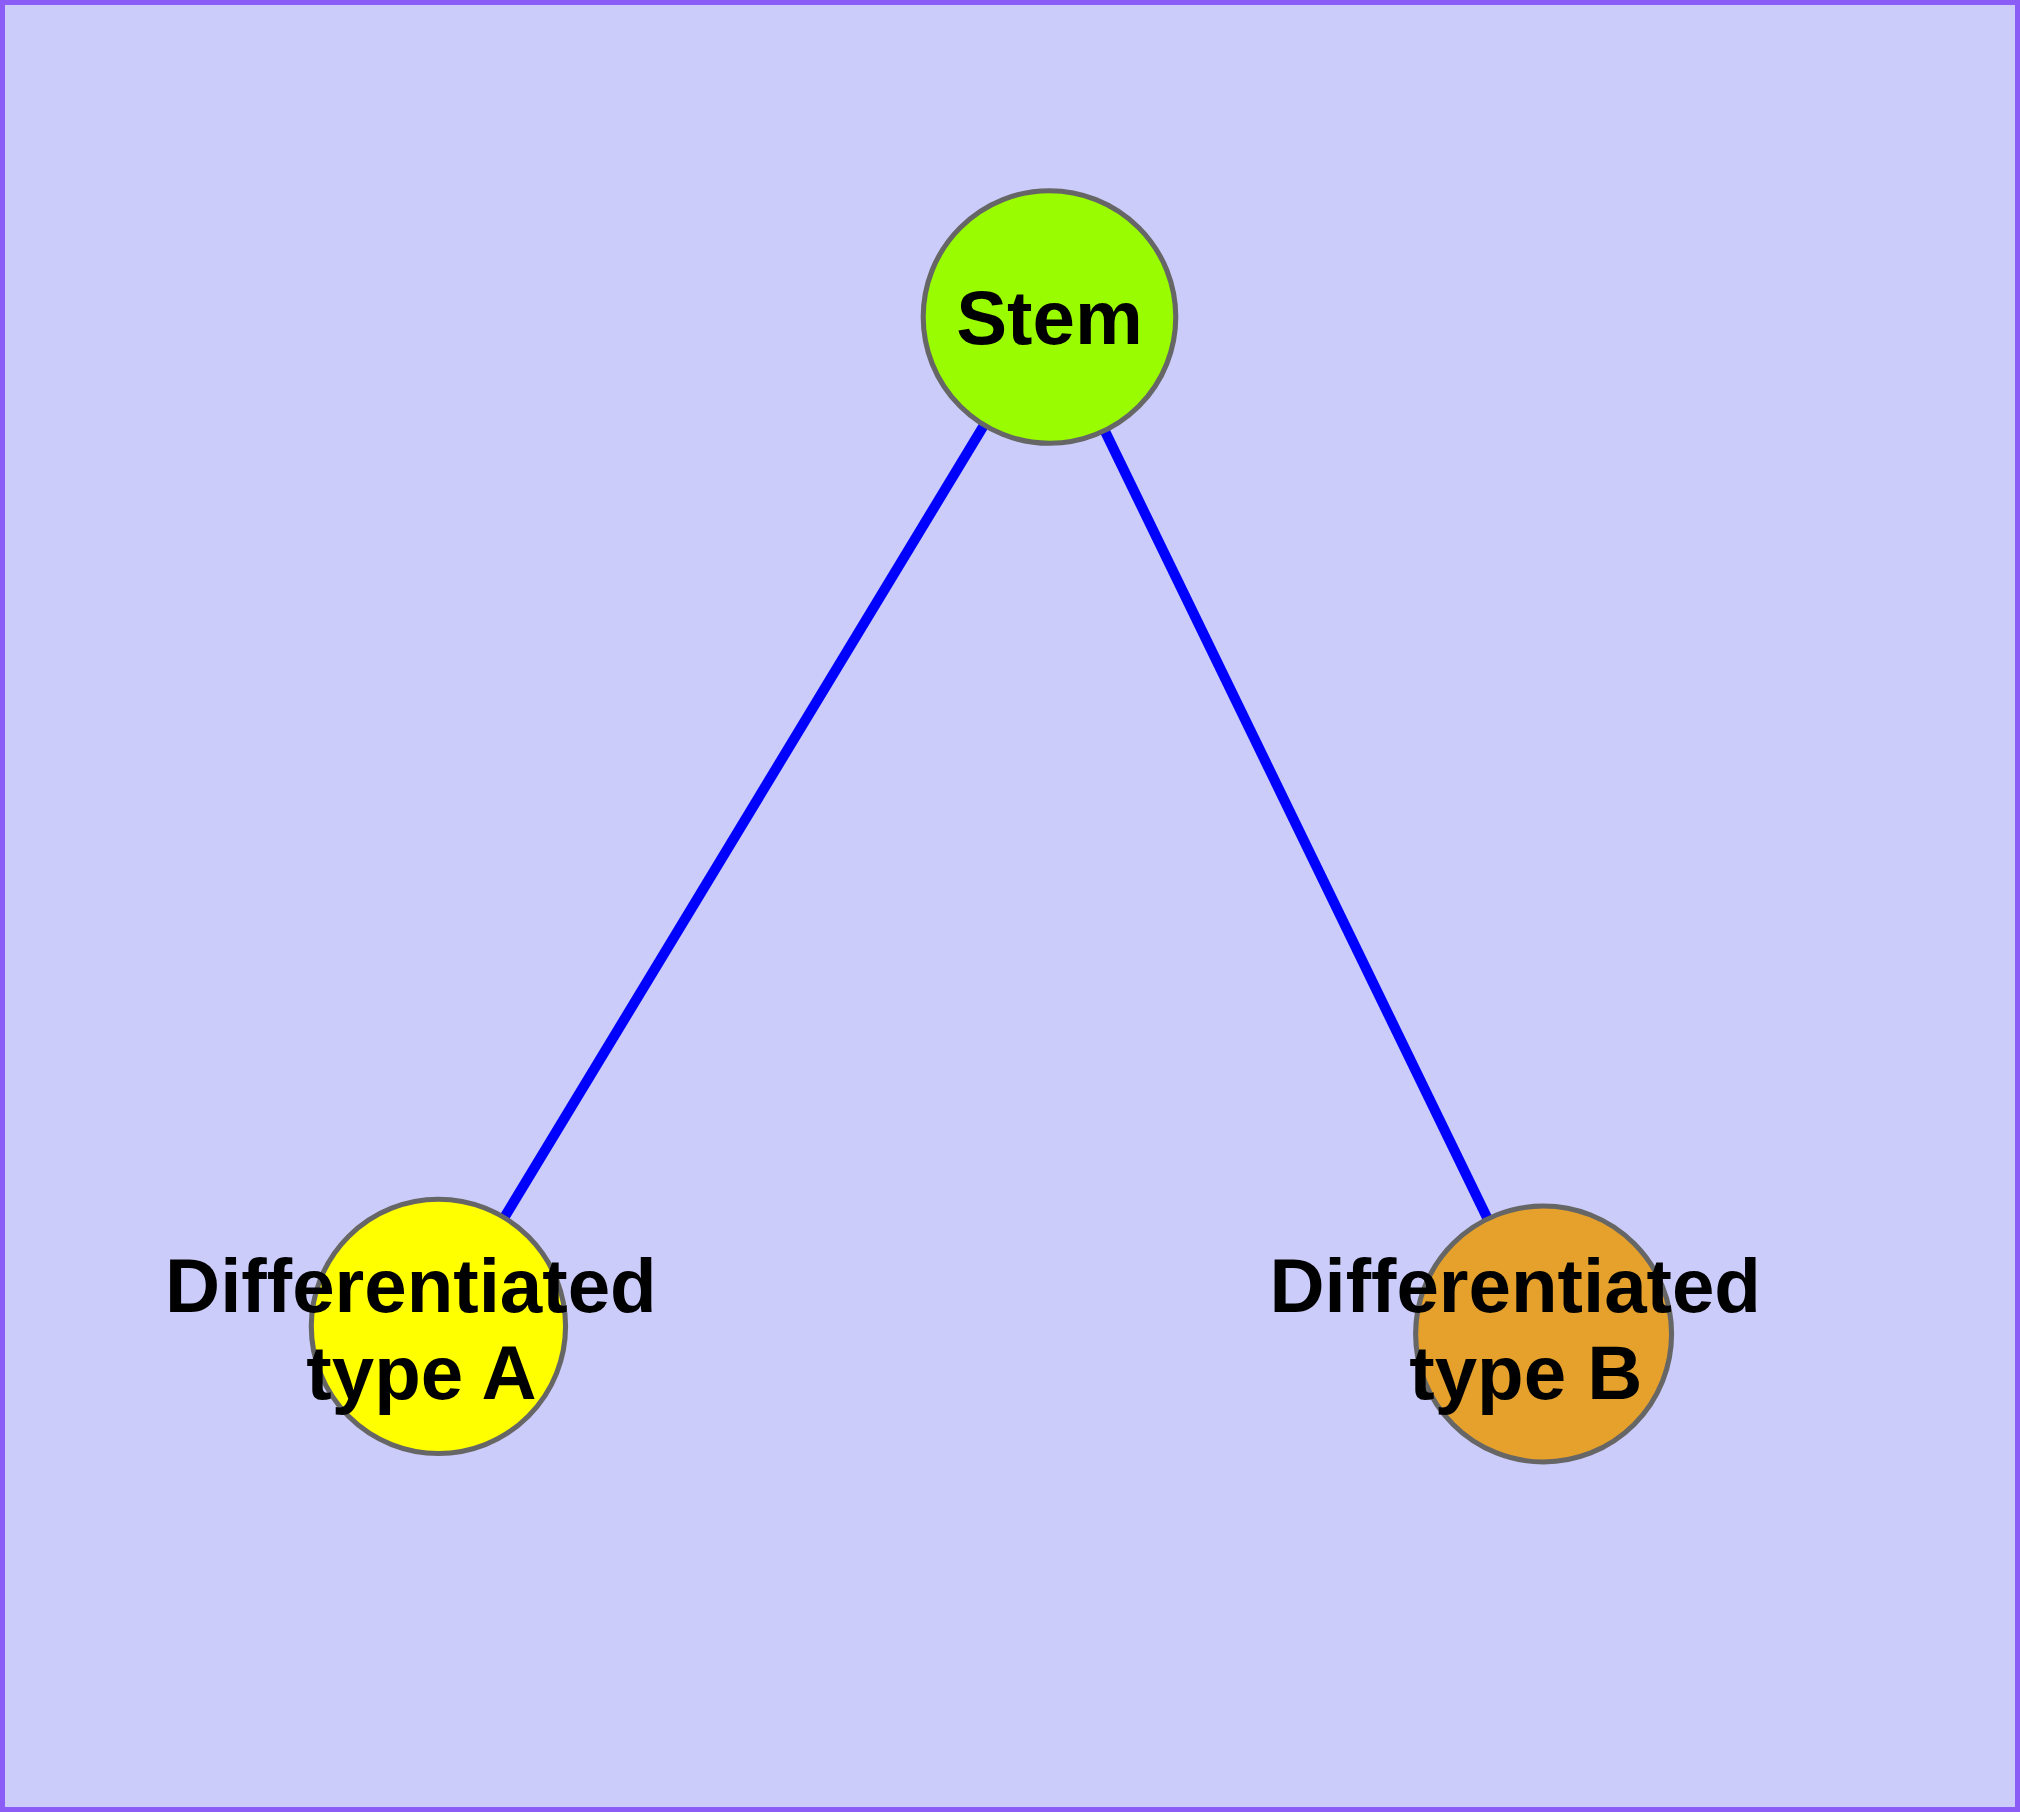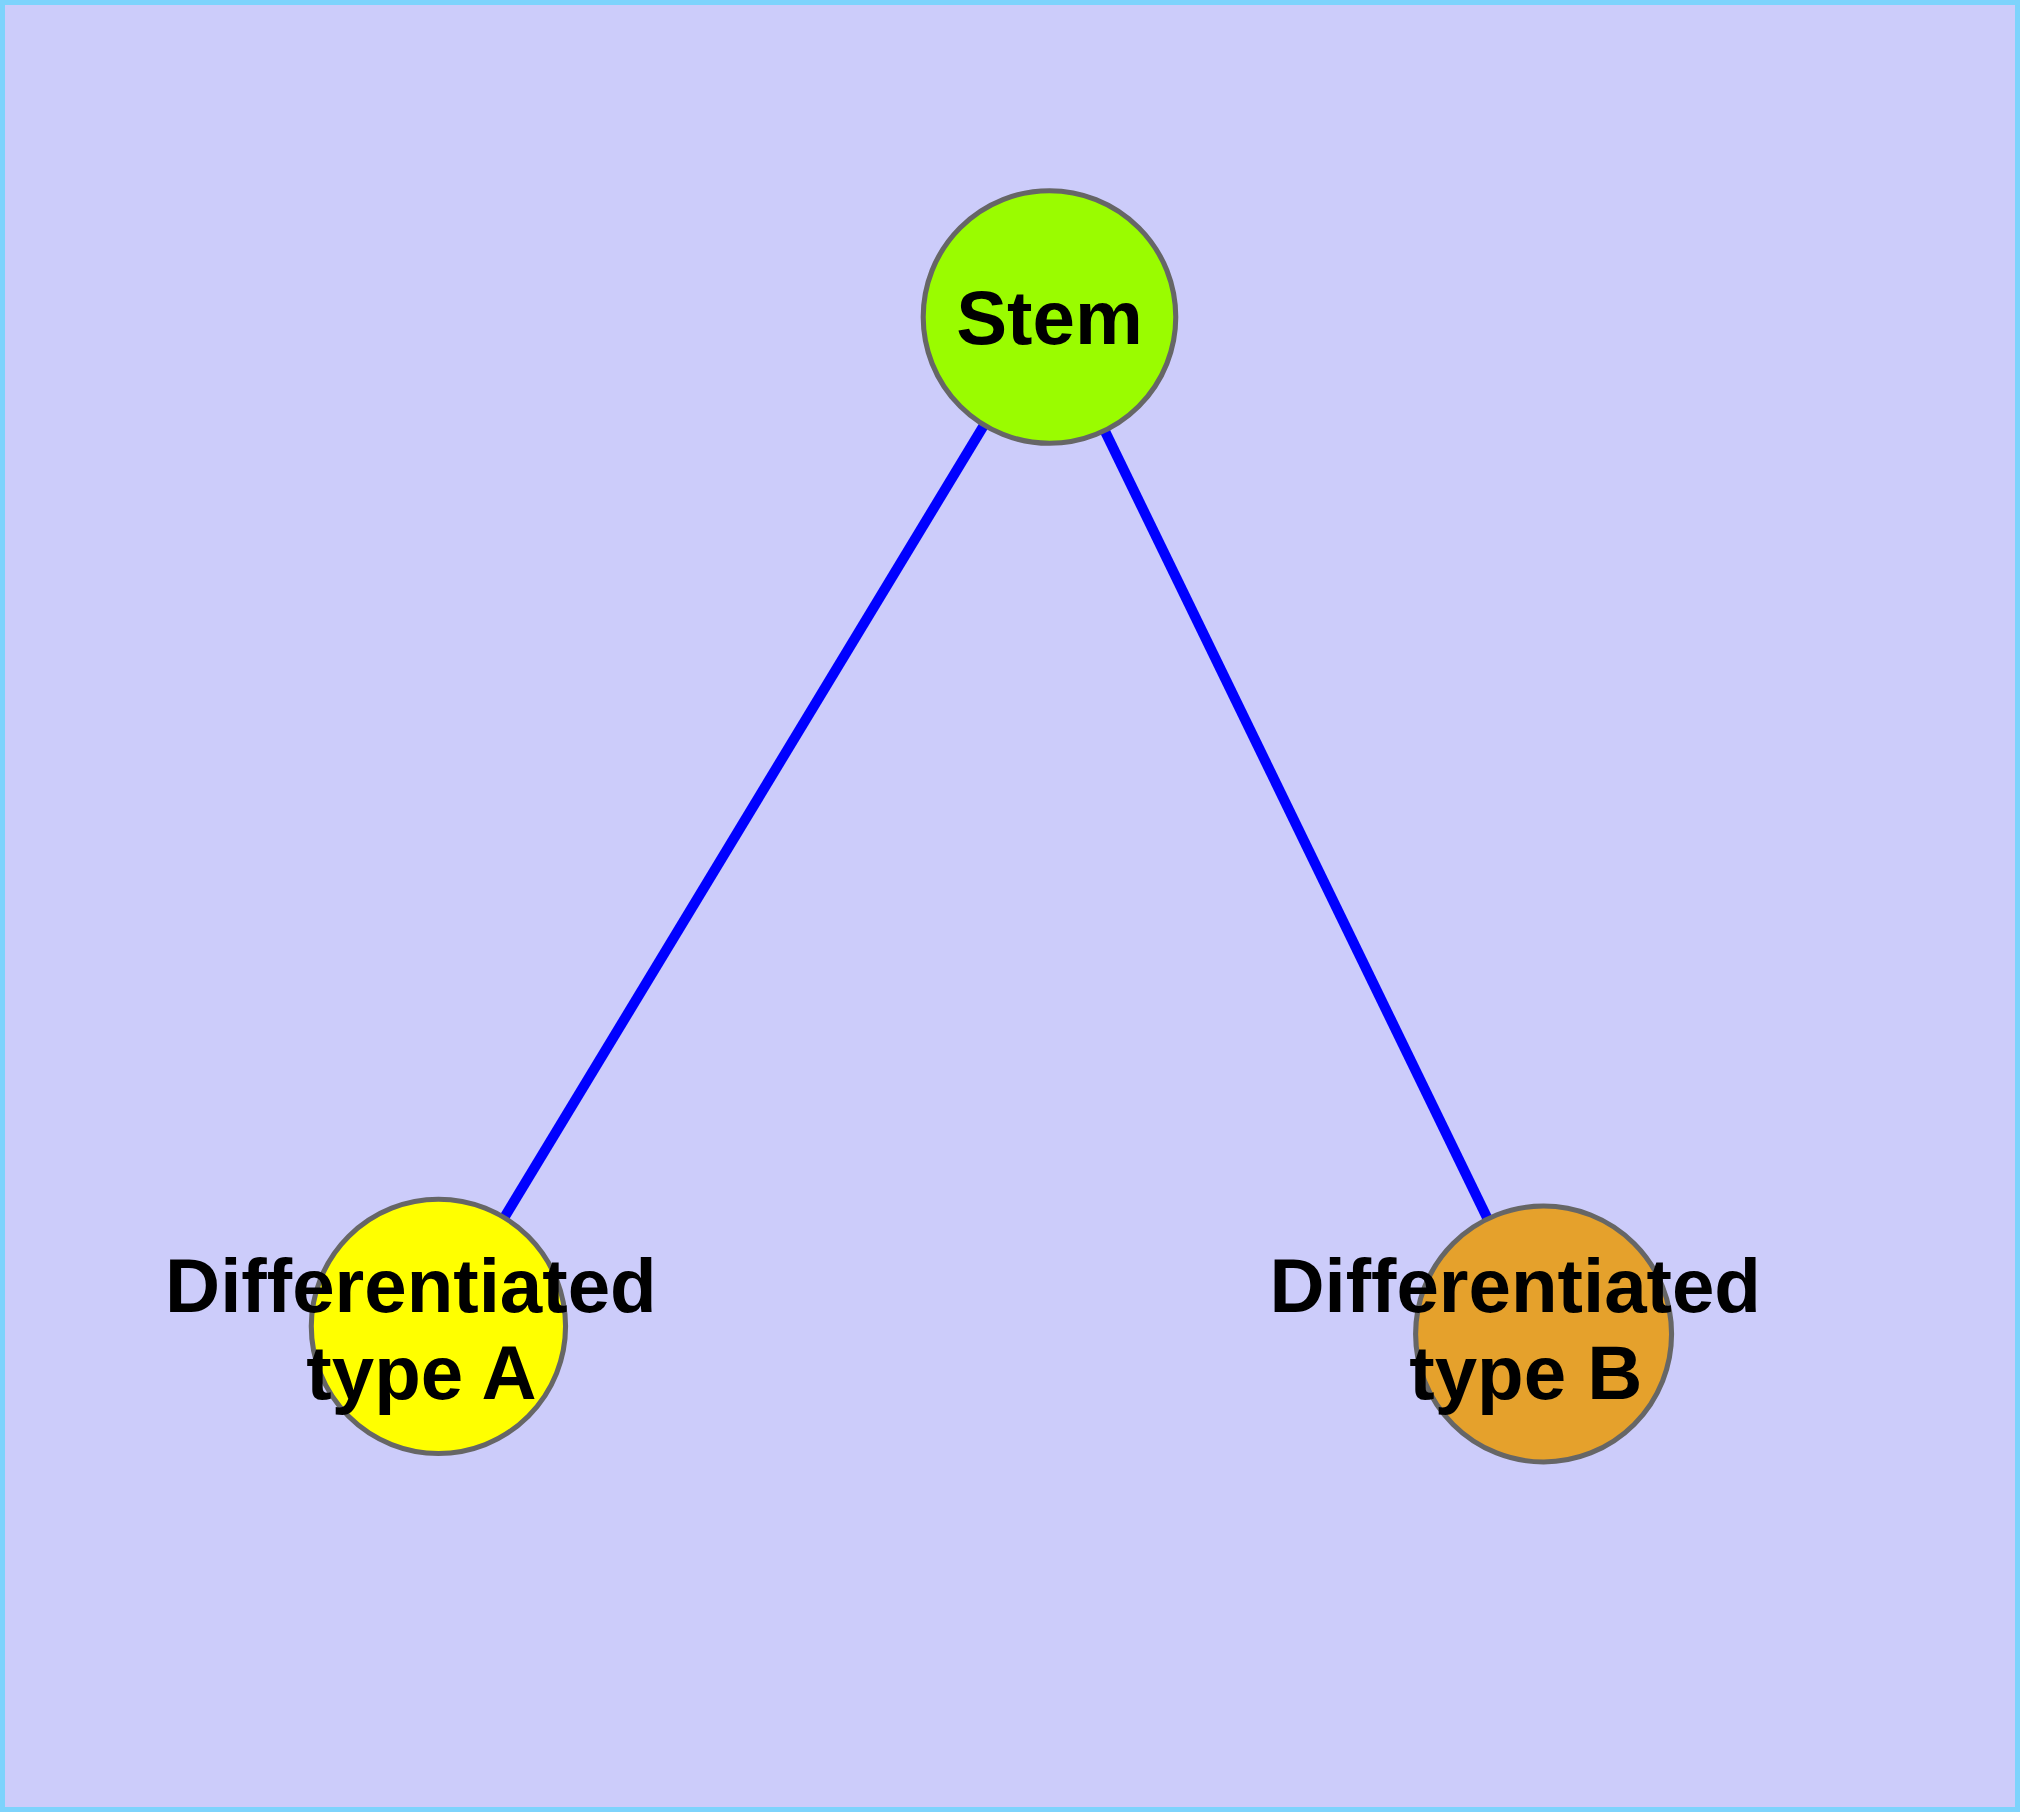"Stem" div { background: #7dd3fc -> #8b5cf6 }
